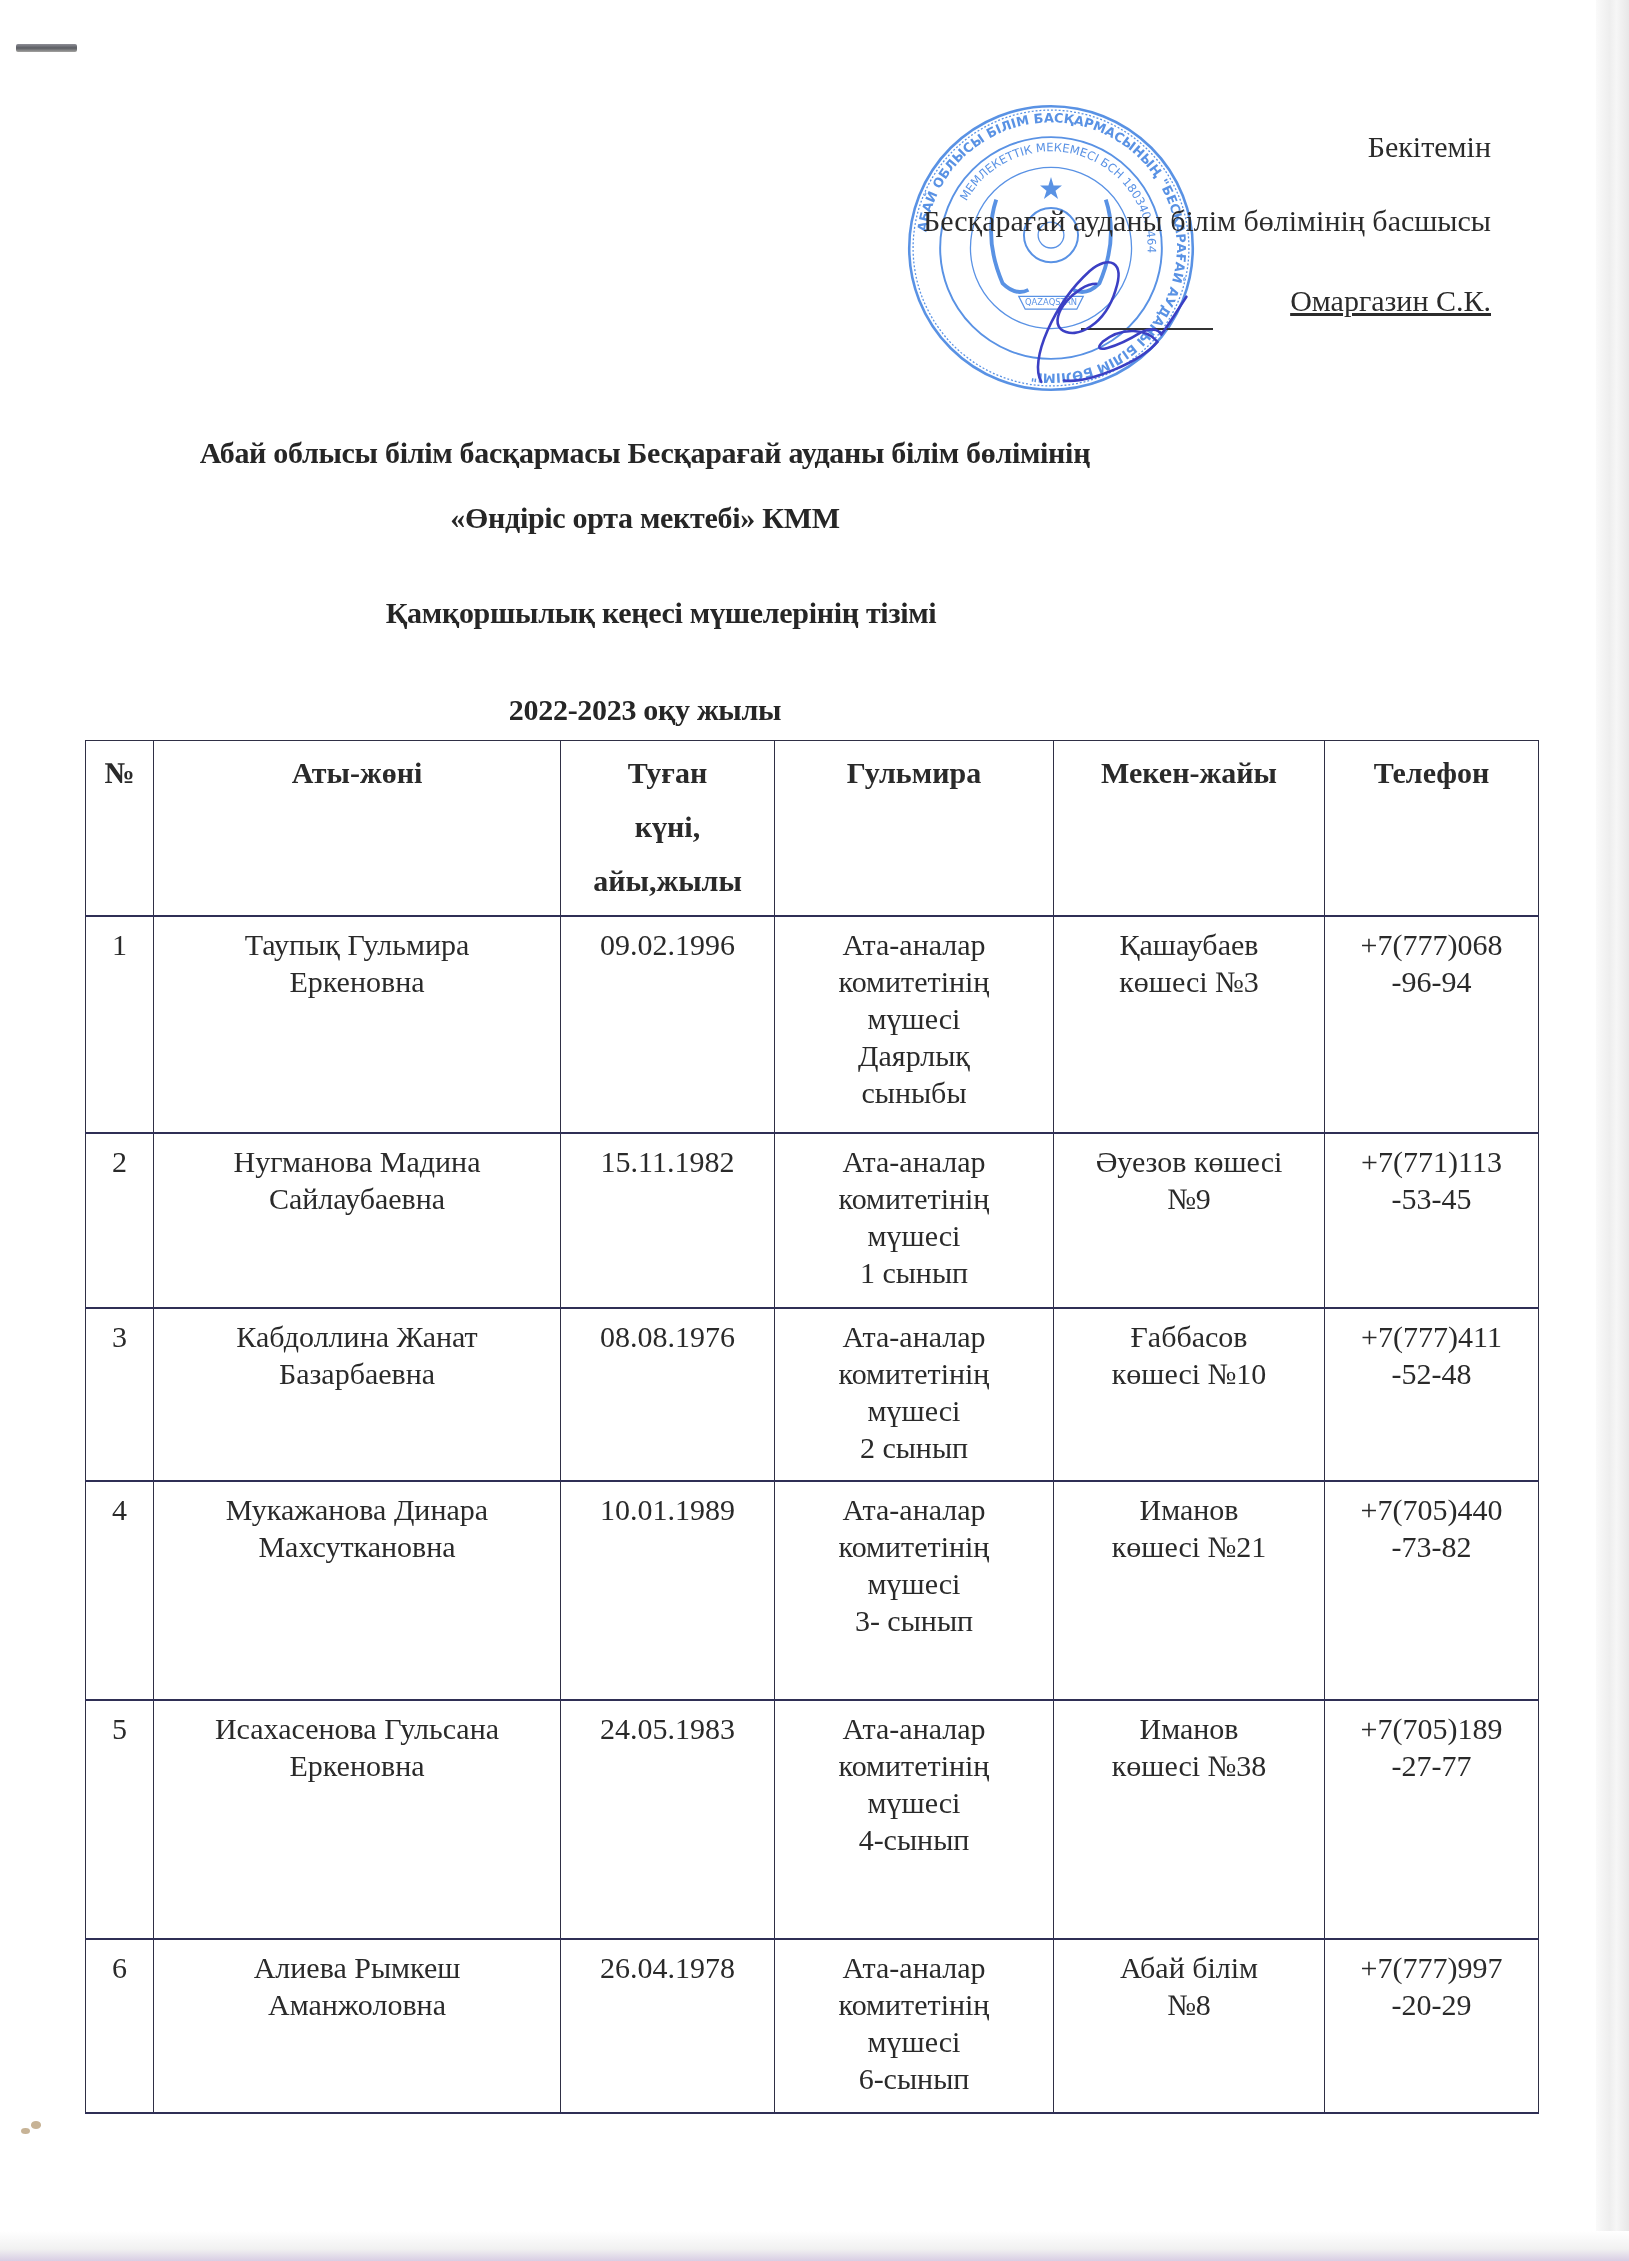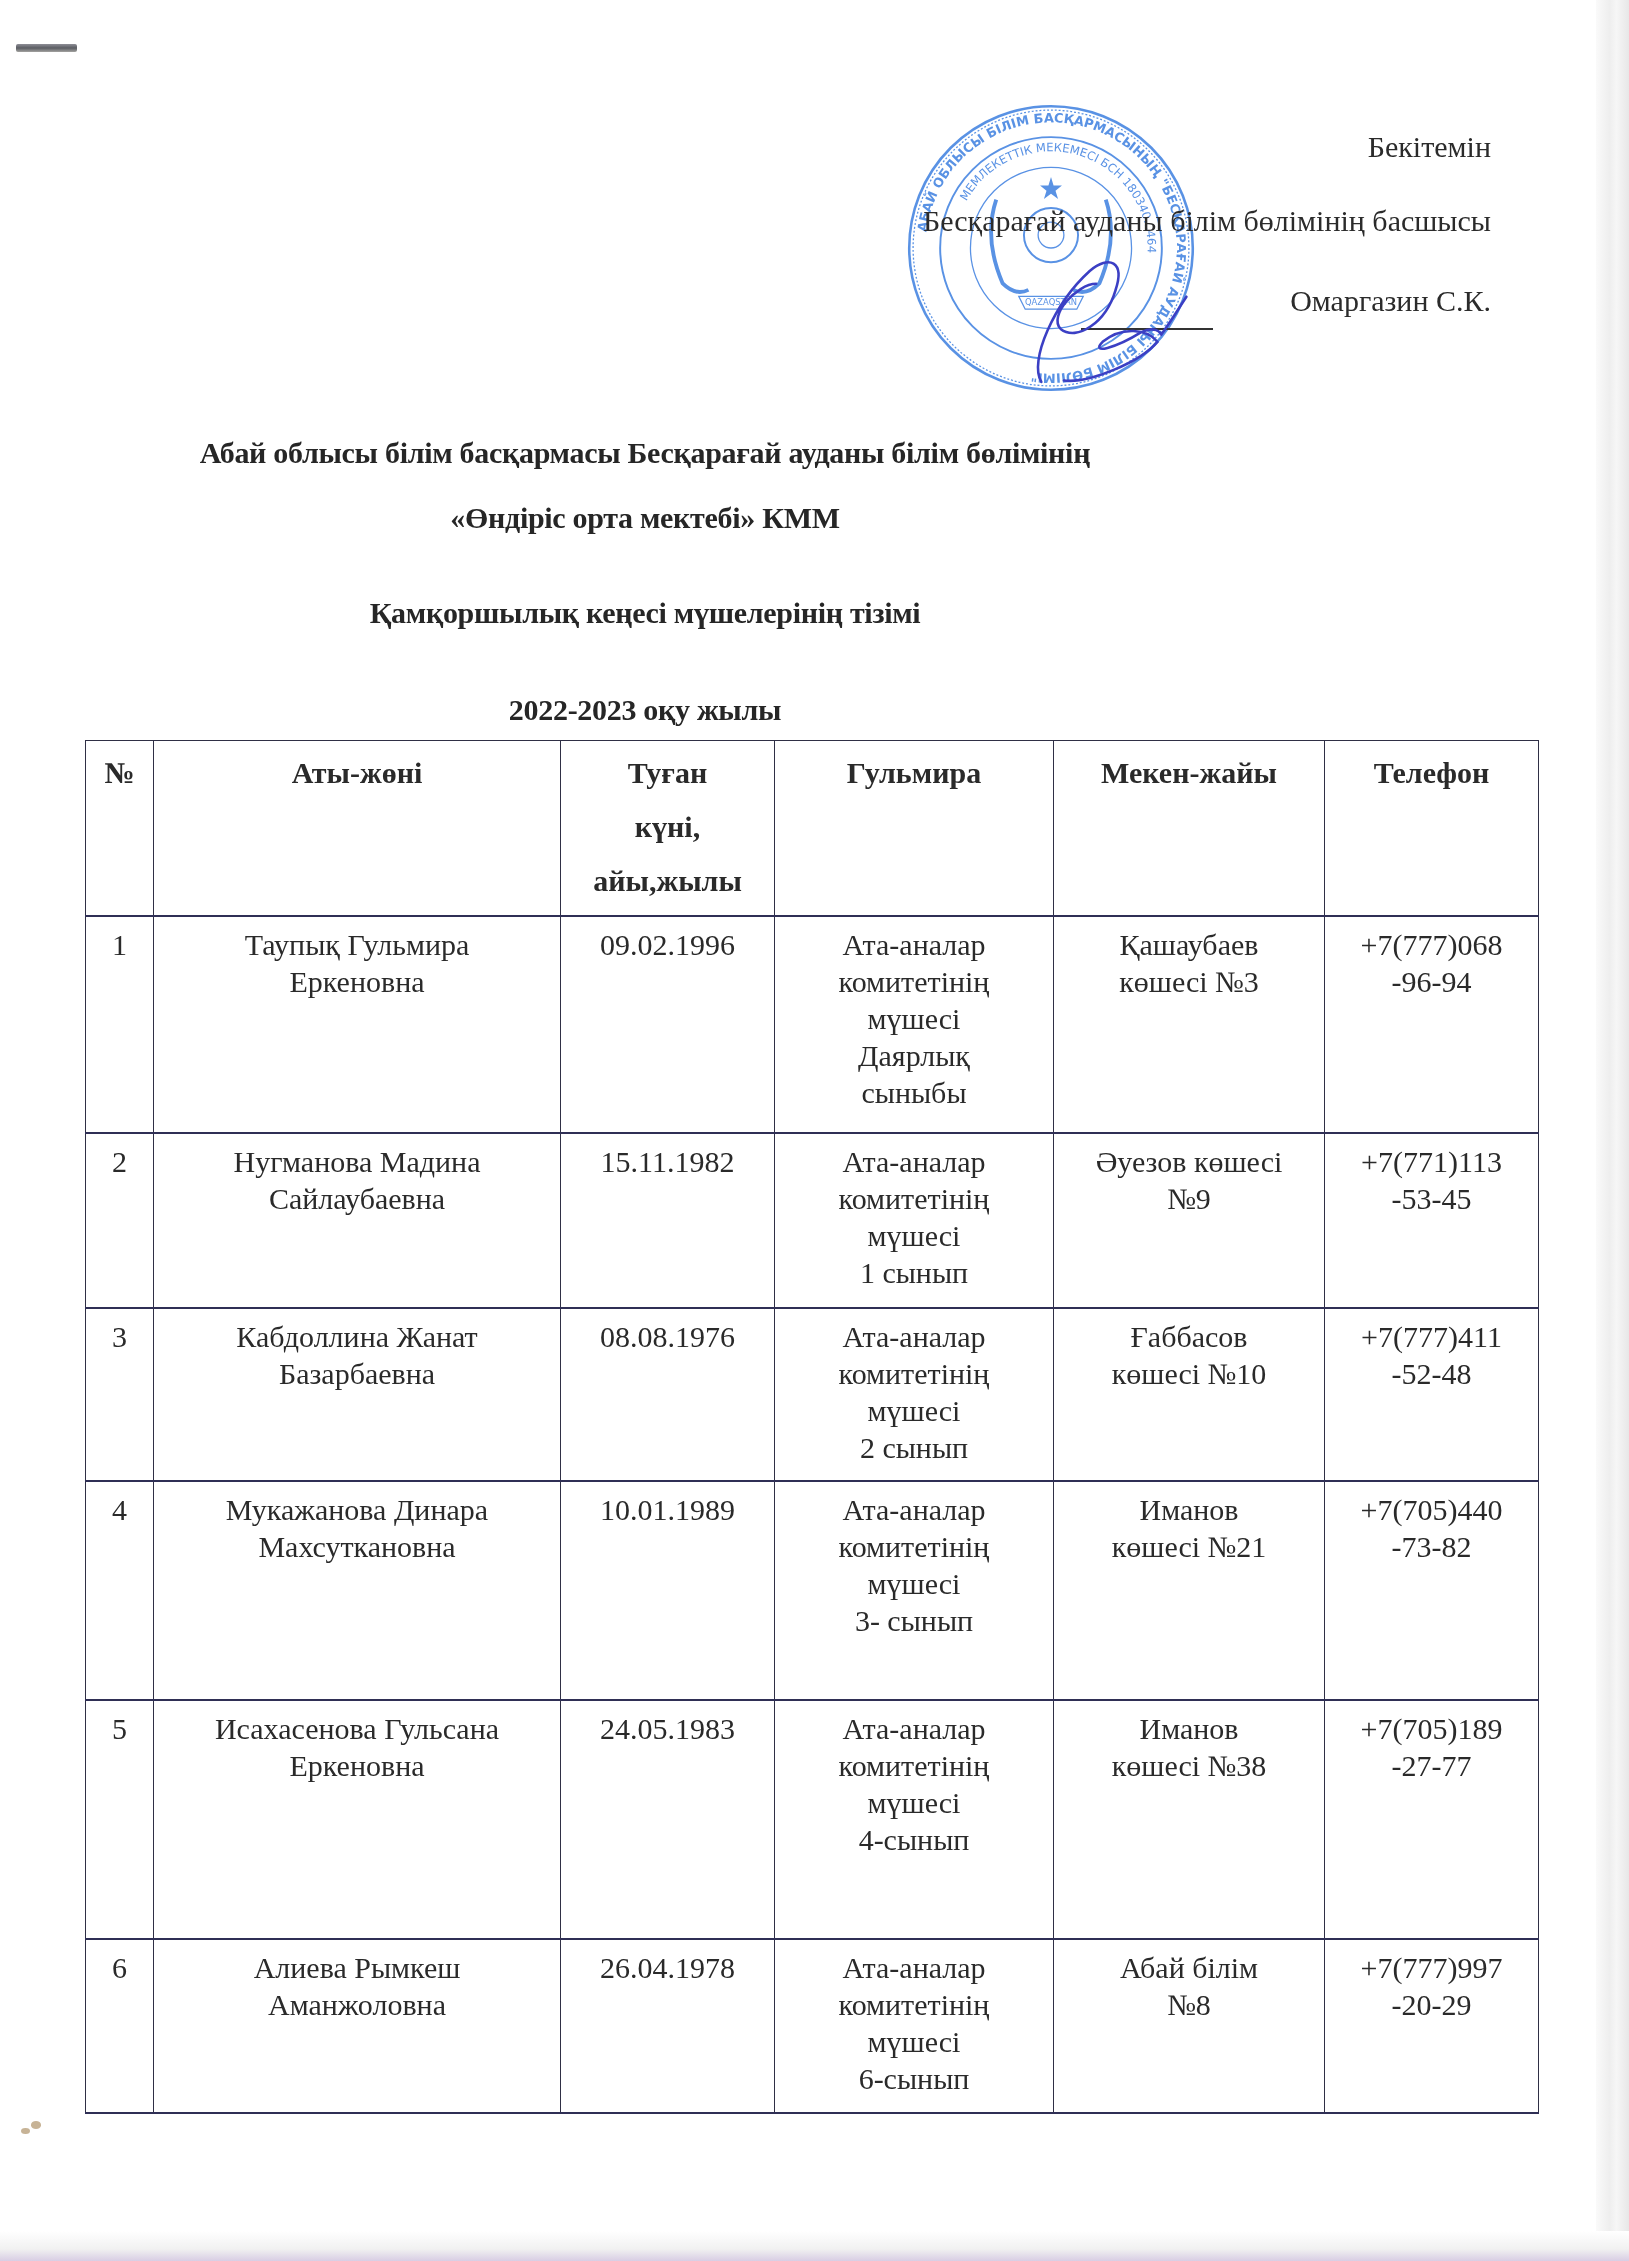"Омаргазин С.К." .approve.l3 { text-decoration: none -> underline }
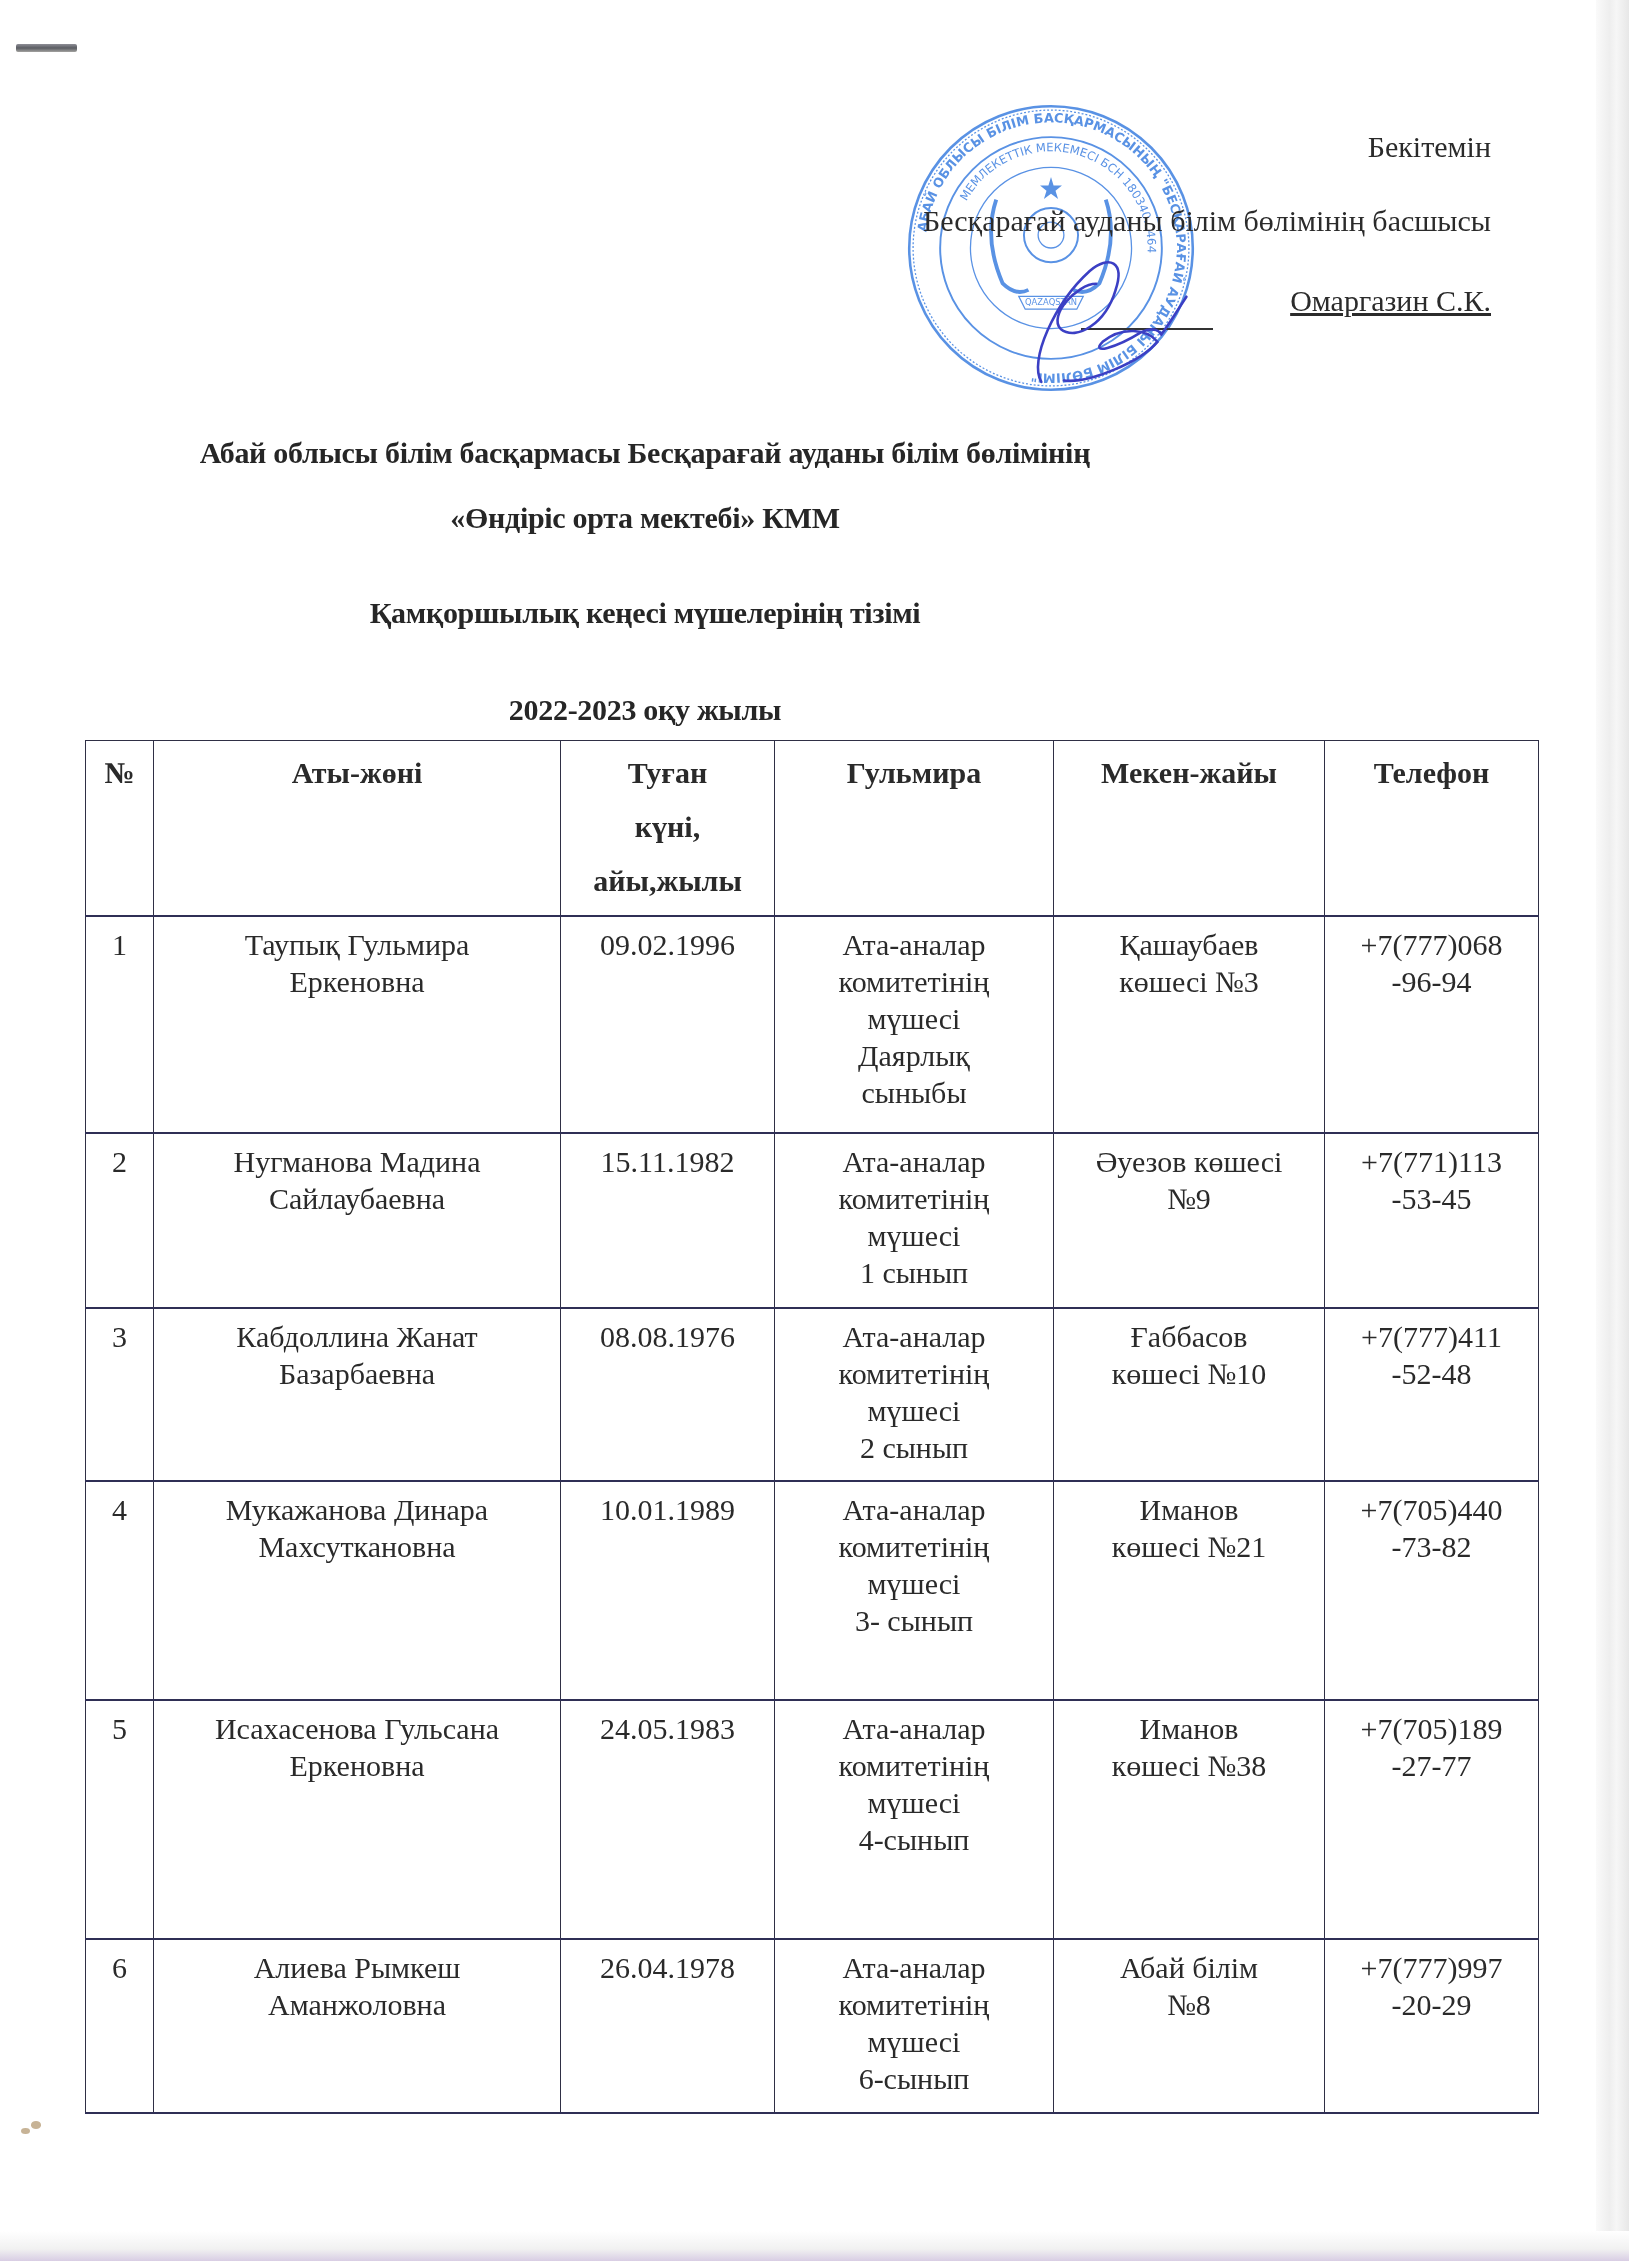"Қамқоршылық кеңесі мүшелерінің тізімі" .t3 { padding-left: none -> 16px }
